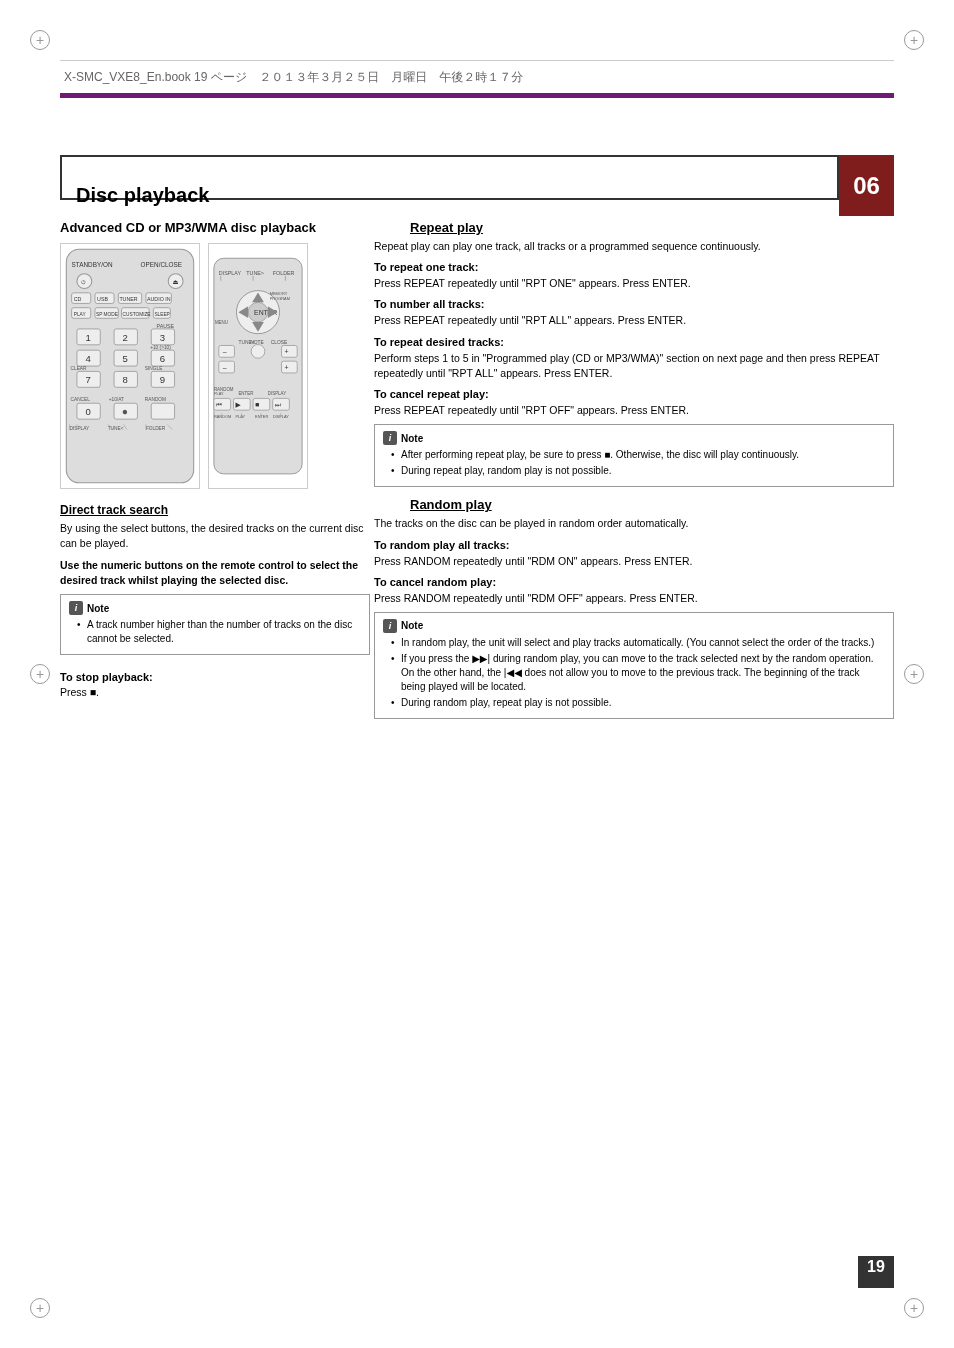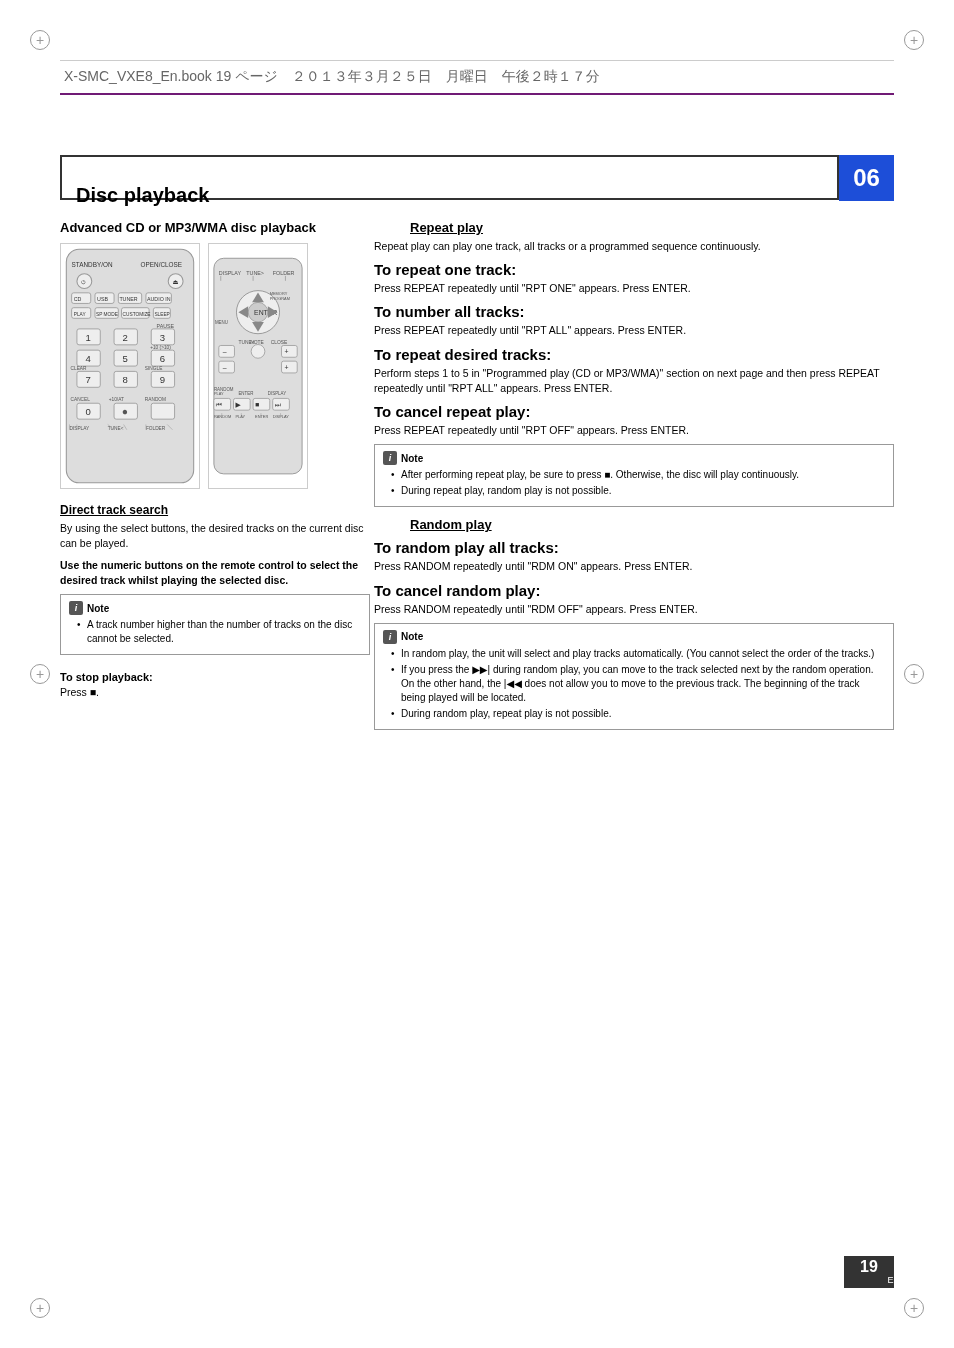"X-SMC_VXE8_En.book 19 ページ ２０１３年３月２５日 月曜日" .header-bar { border-bottom: 2px solid #701a75 -> 5px solid #701a75; font-size: 14px -> 12px }
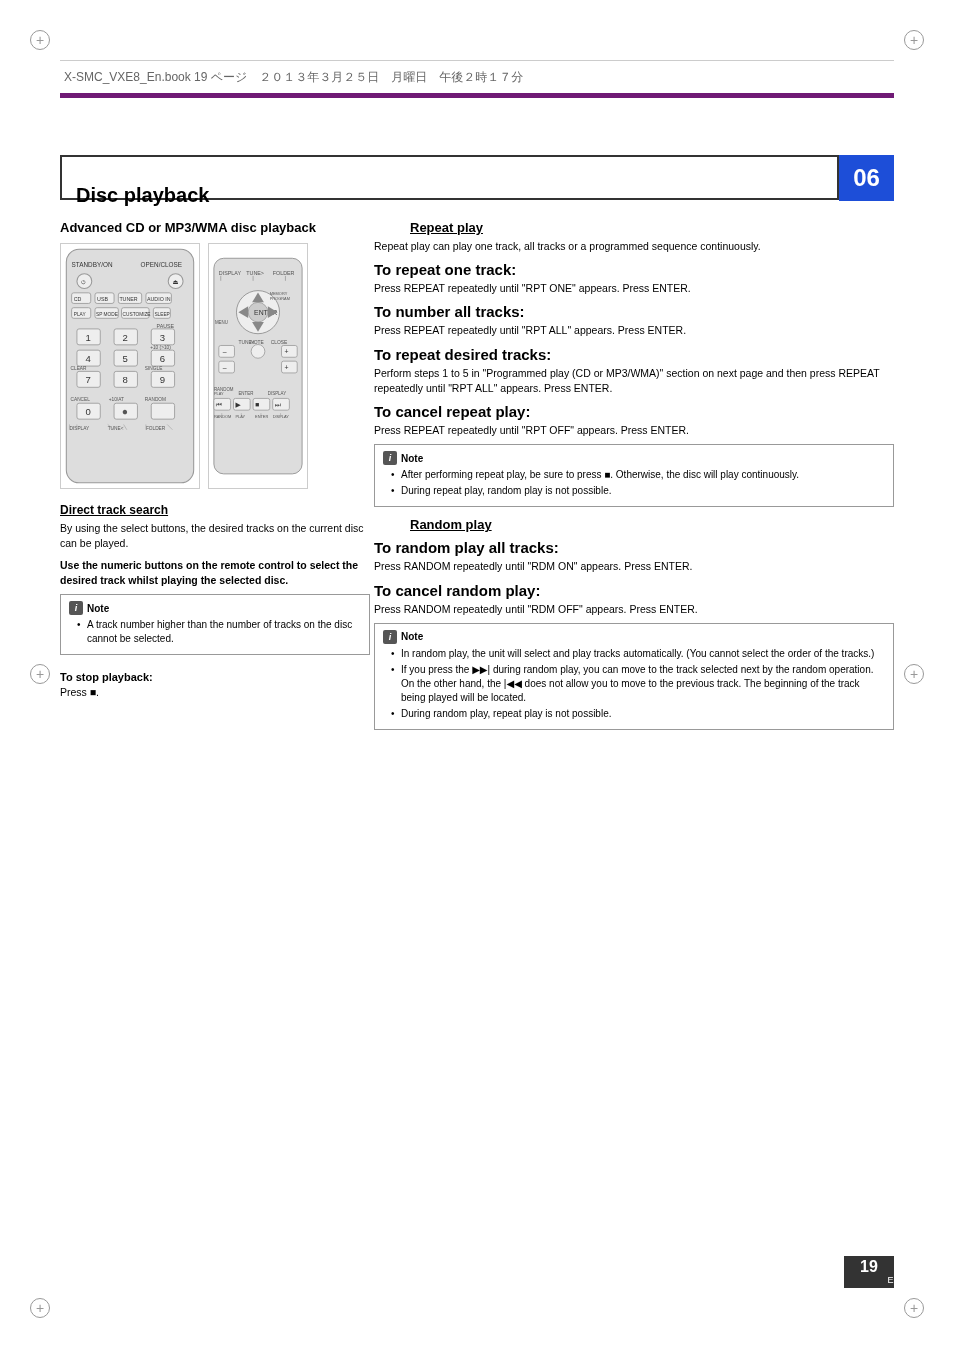"06" .chapter-tab { background: #1d4ed8 -> #7f1d1d; height: 46px -> 61px }
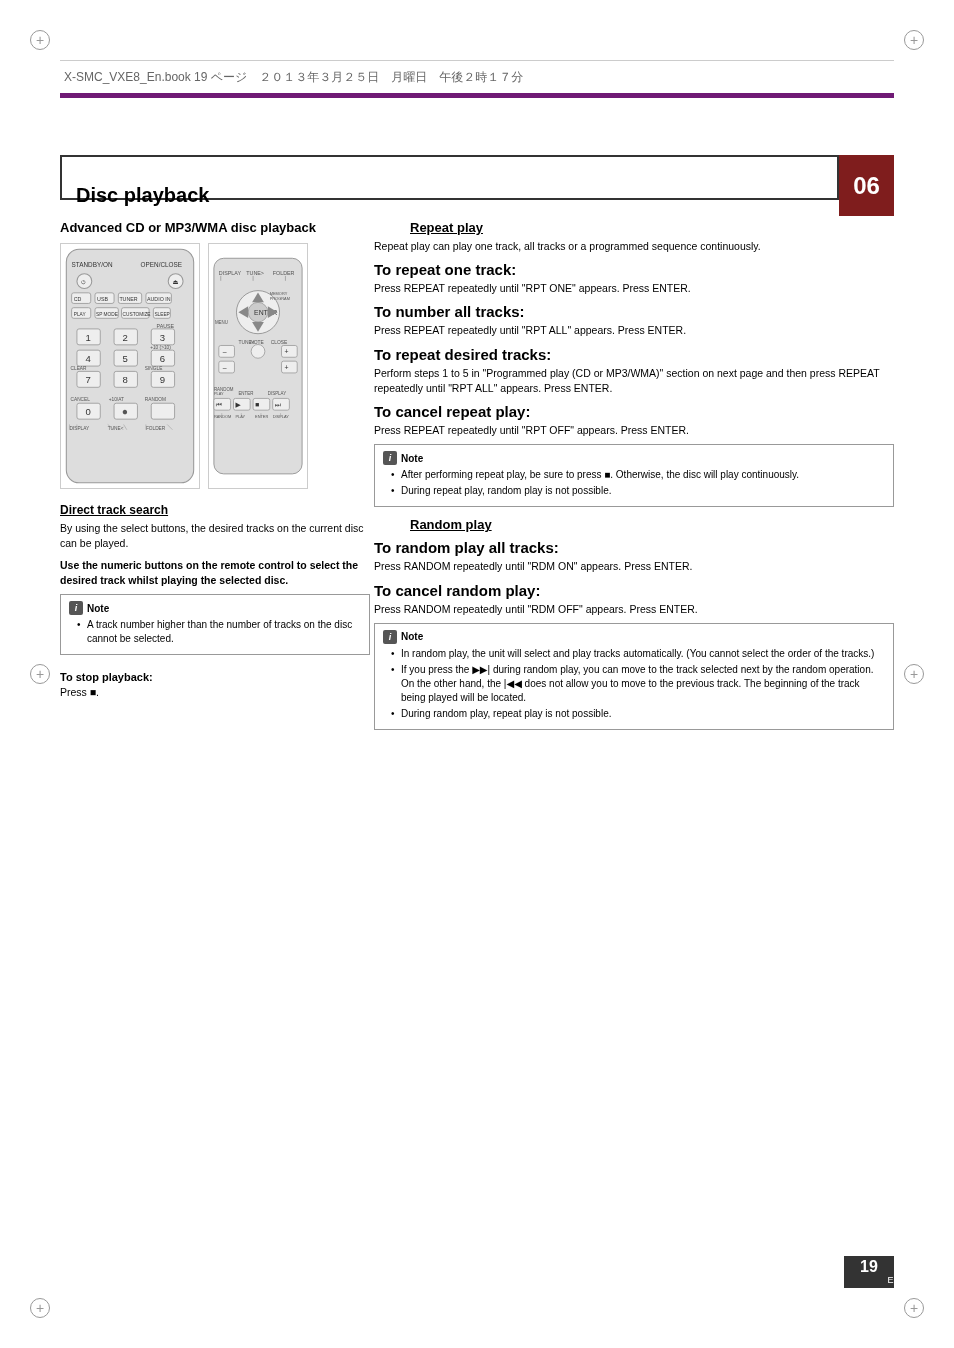"To repeat one track:" .sub-heading { font-size: 15px -> 11px }
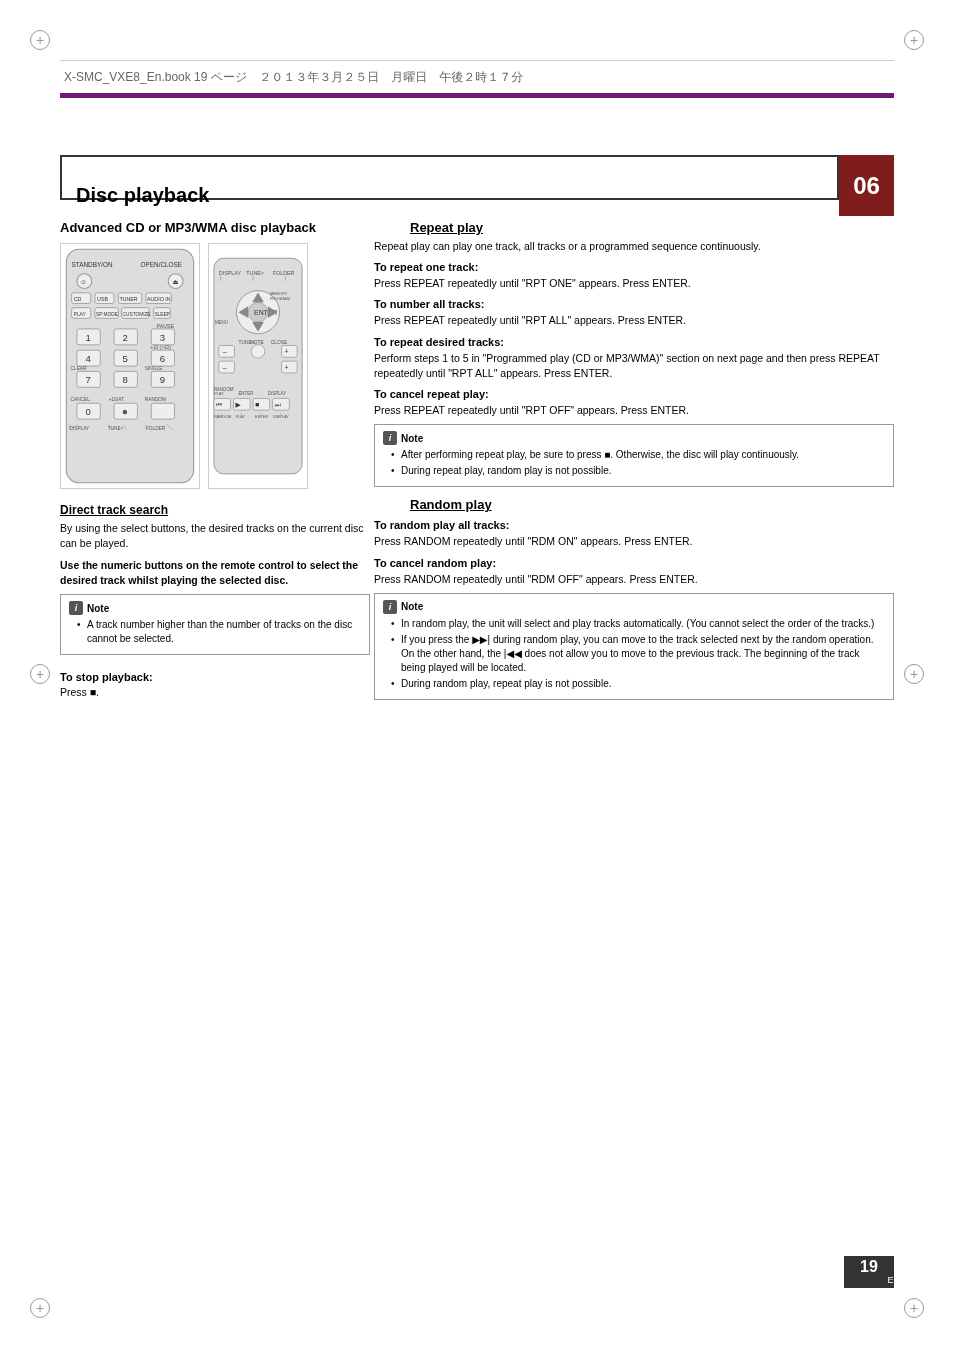"The tracks on the disc" p { html: none -> <p>The tracks on the disc can be played in random order automatically.</p> }
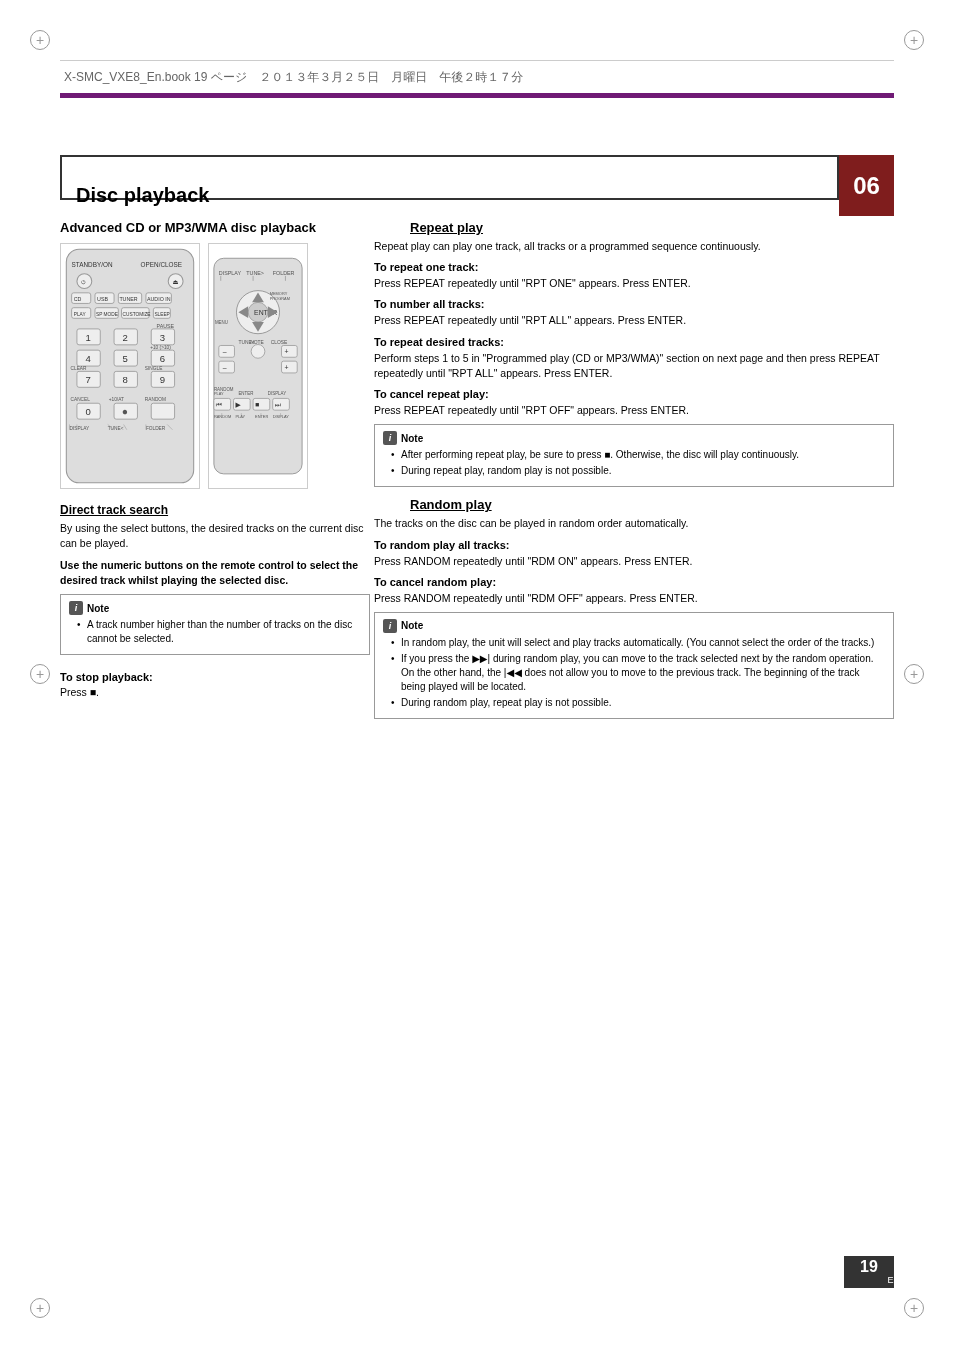"19" .page-number-box { width: 50px -> 36px }
